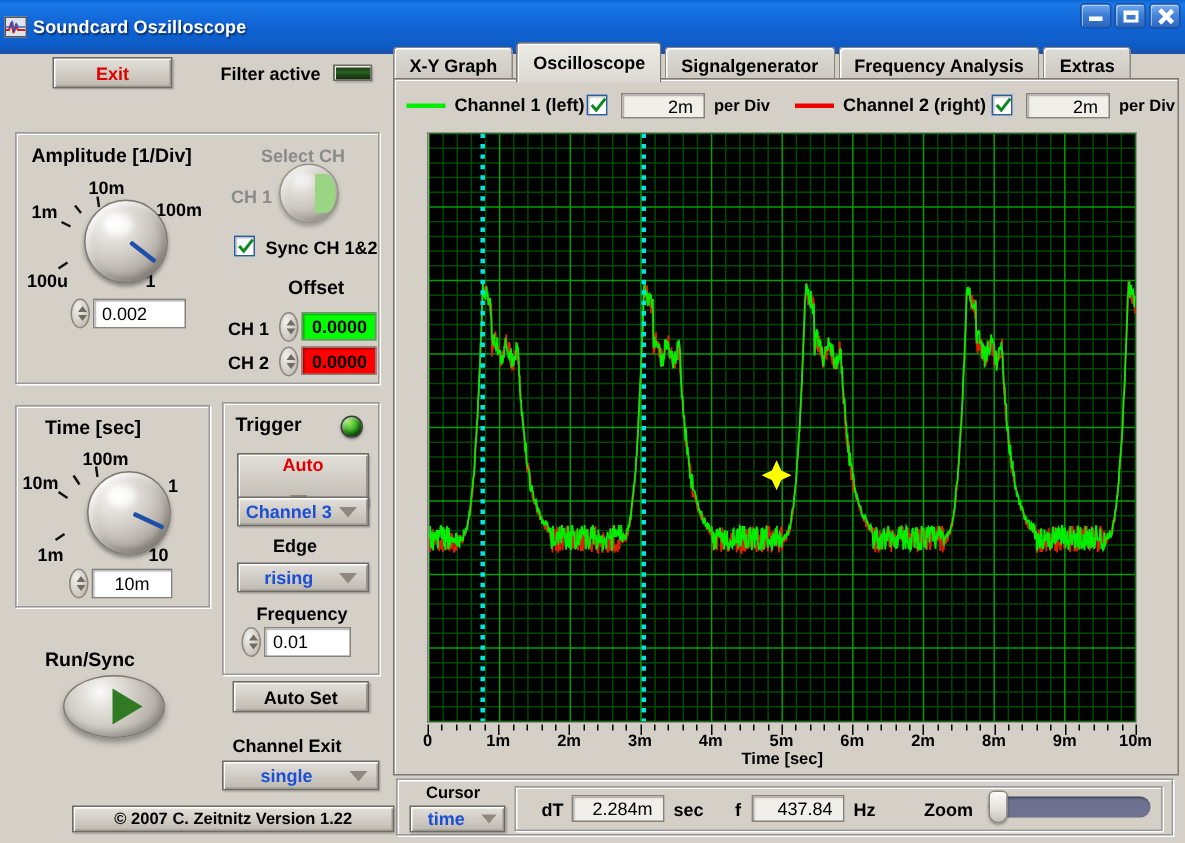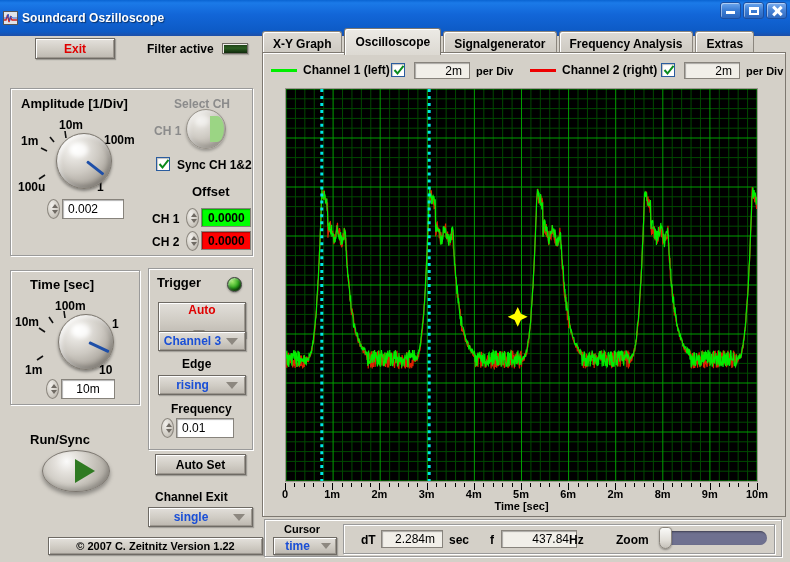"437.84" div.numbox { width: 76px -> 62px }
